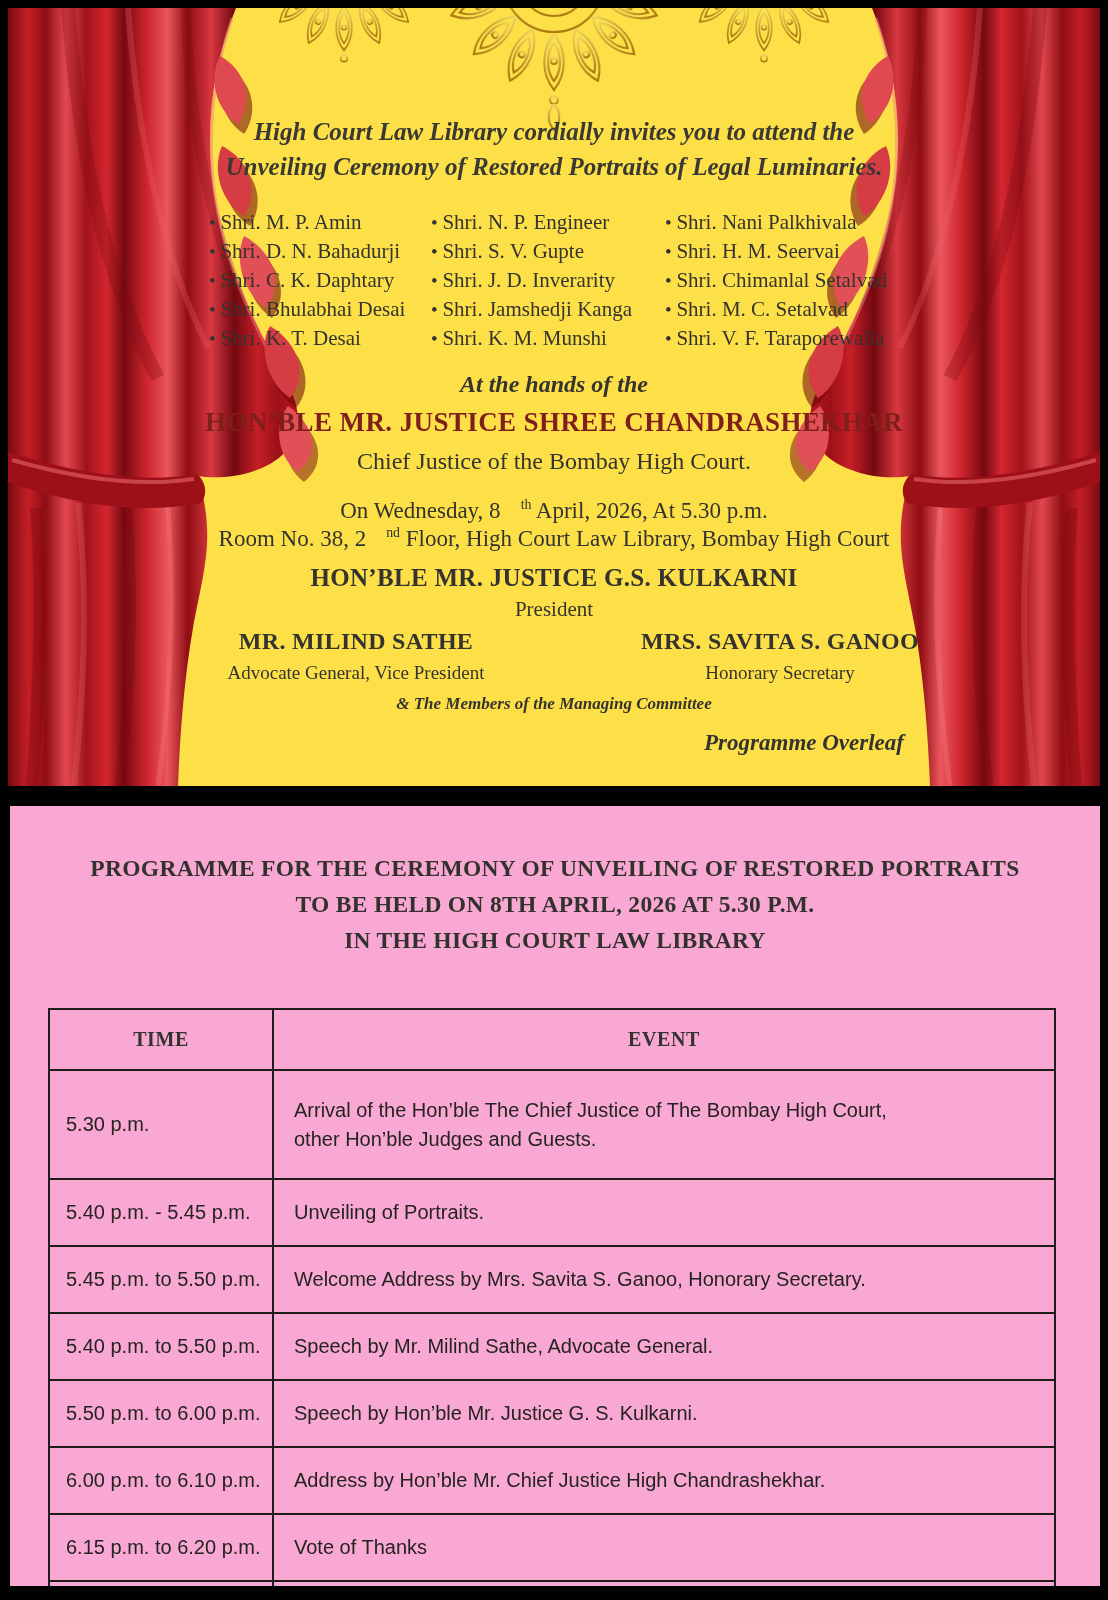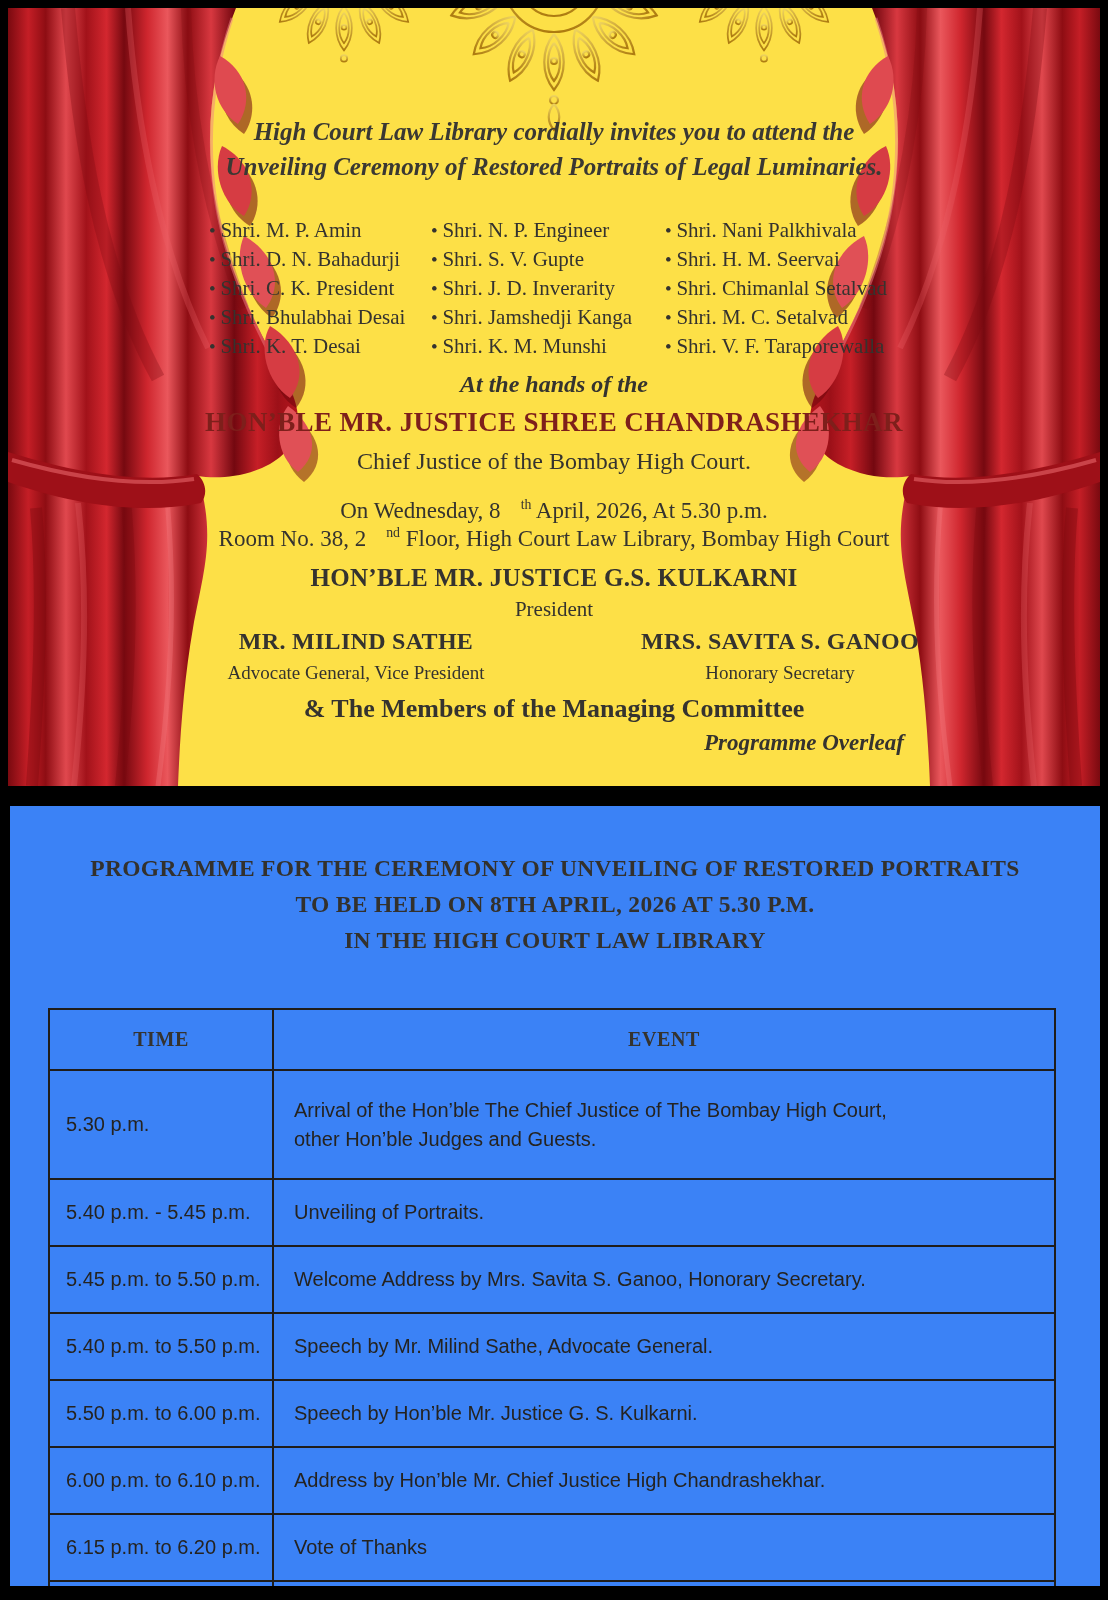"Shri. M. P. Amin" .names .col { margin-top: 8px -> none }
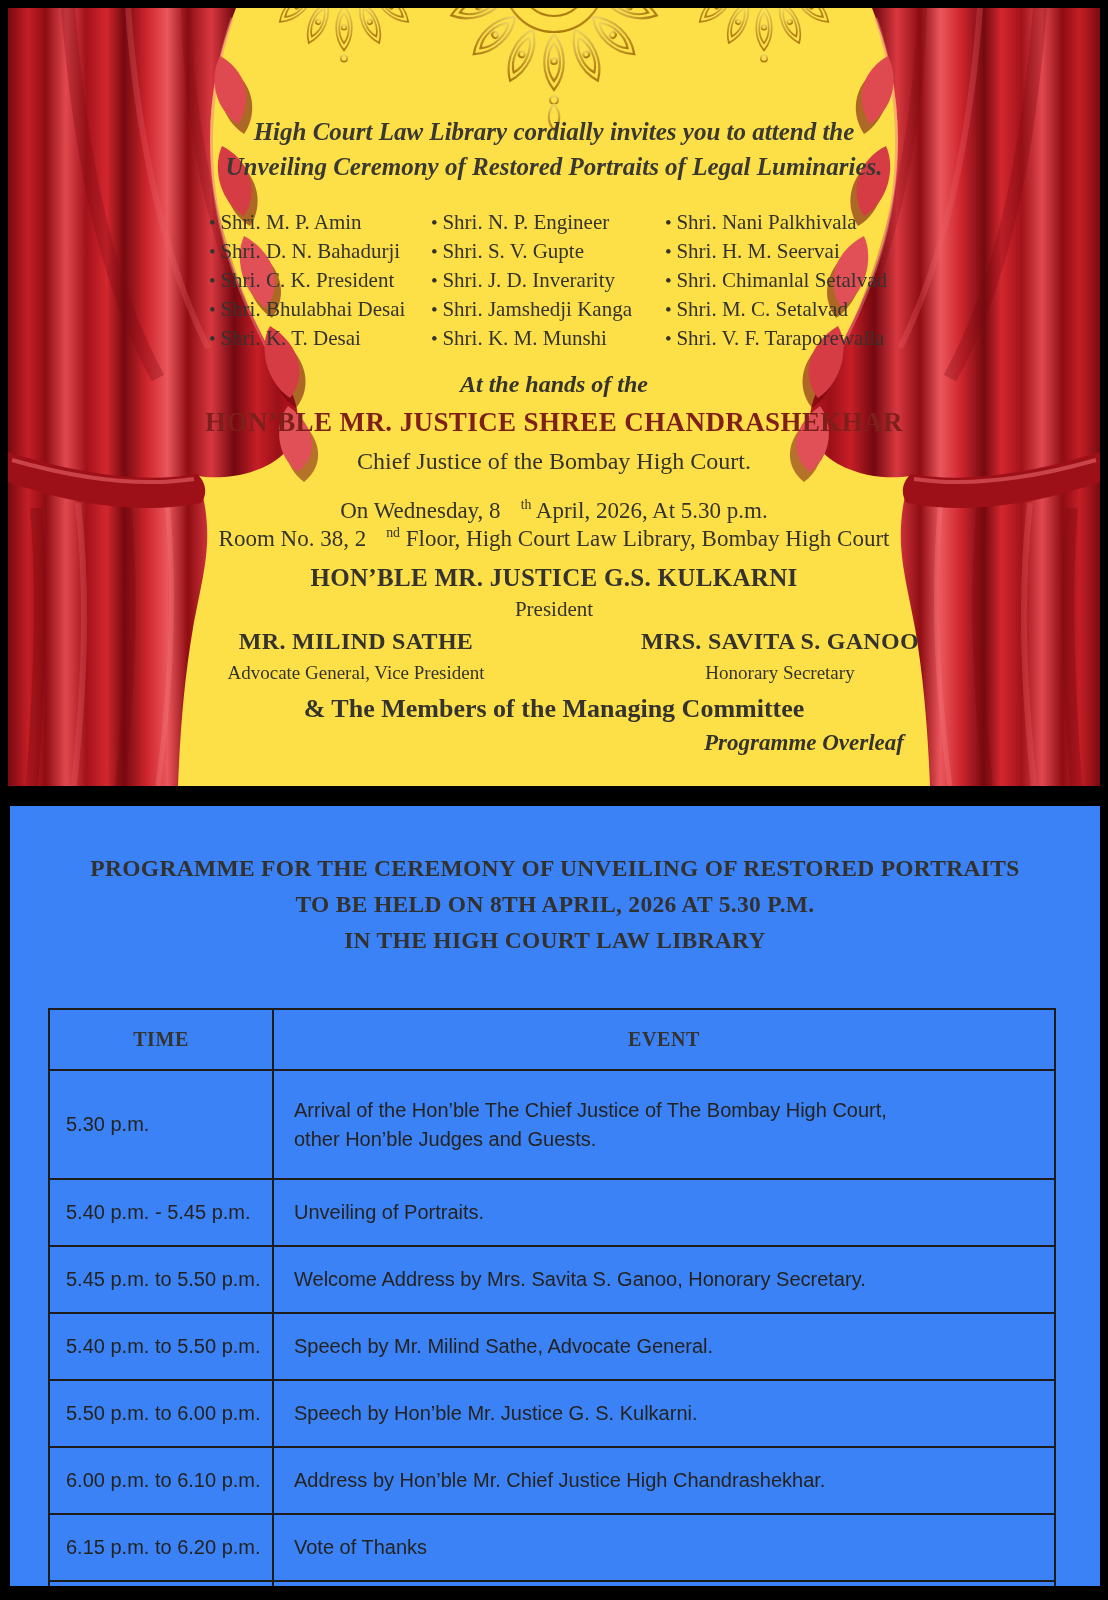"Shri. C. K. President" div.name { text: President -> Daphtary }
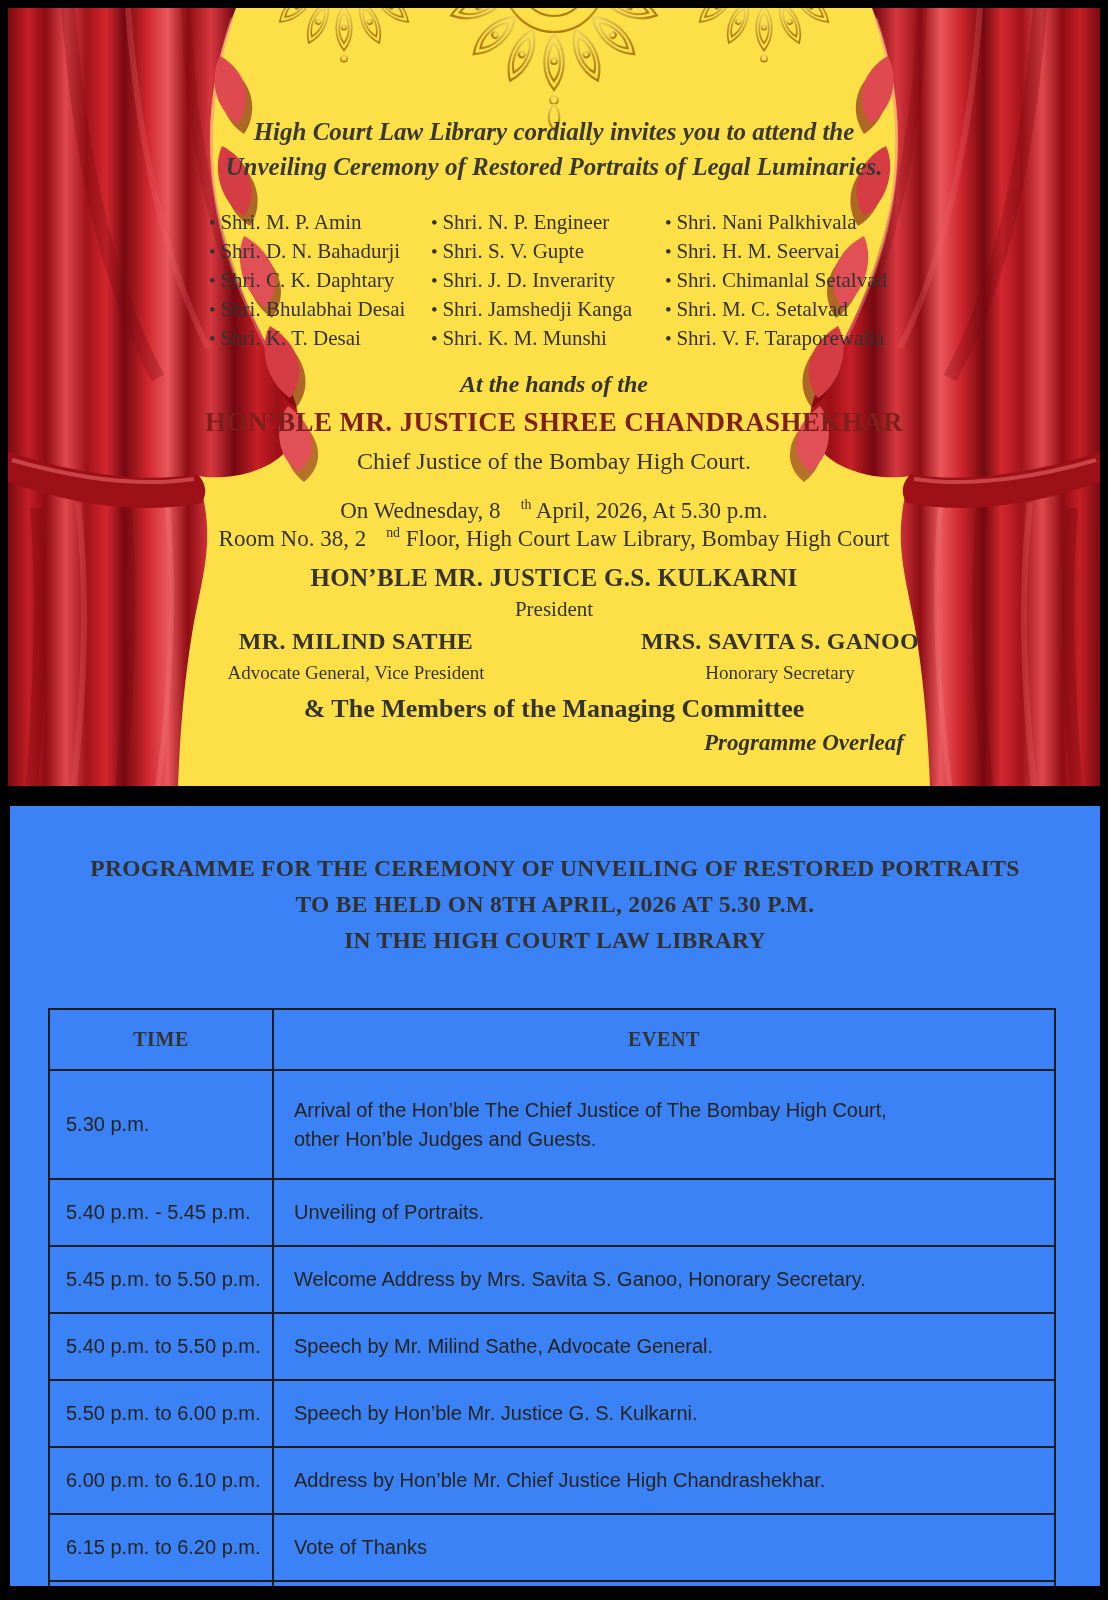"& The Members of the" .committee { font-size: 26px -> 17px; font-style: none -> italic }
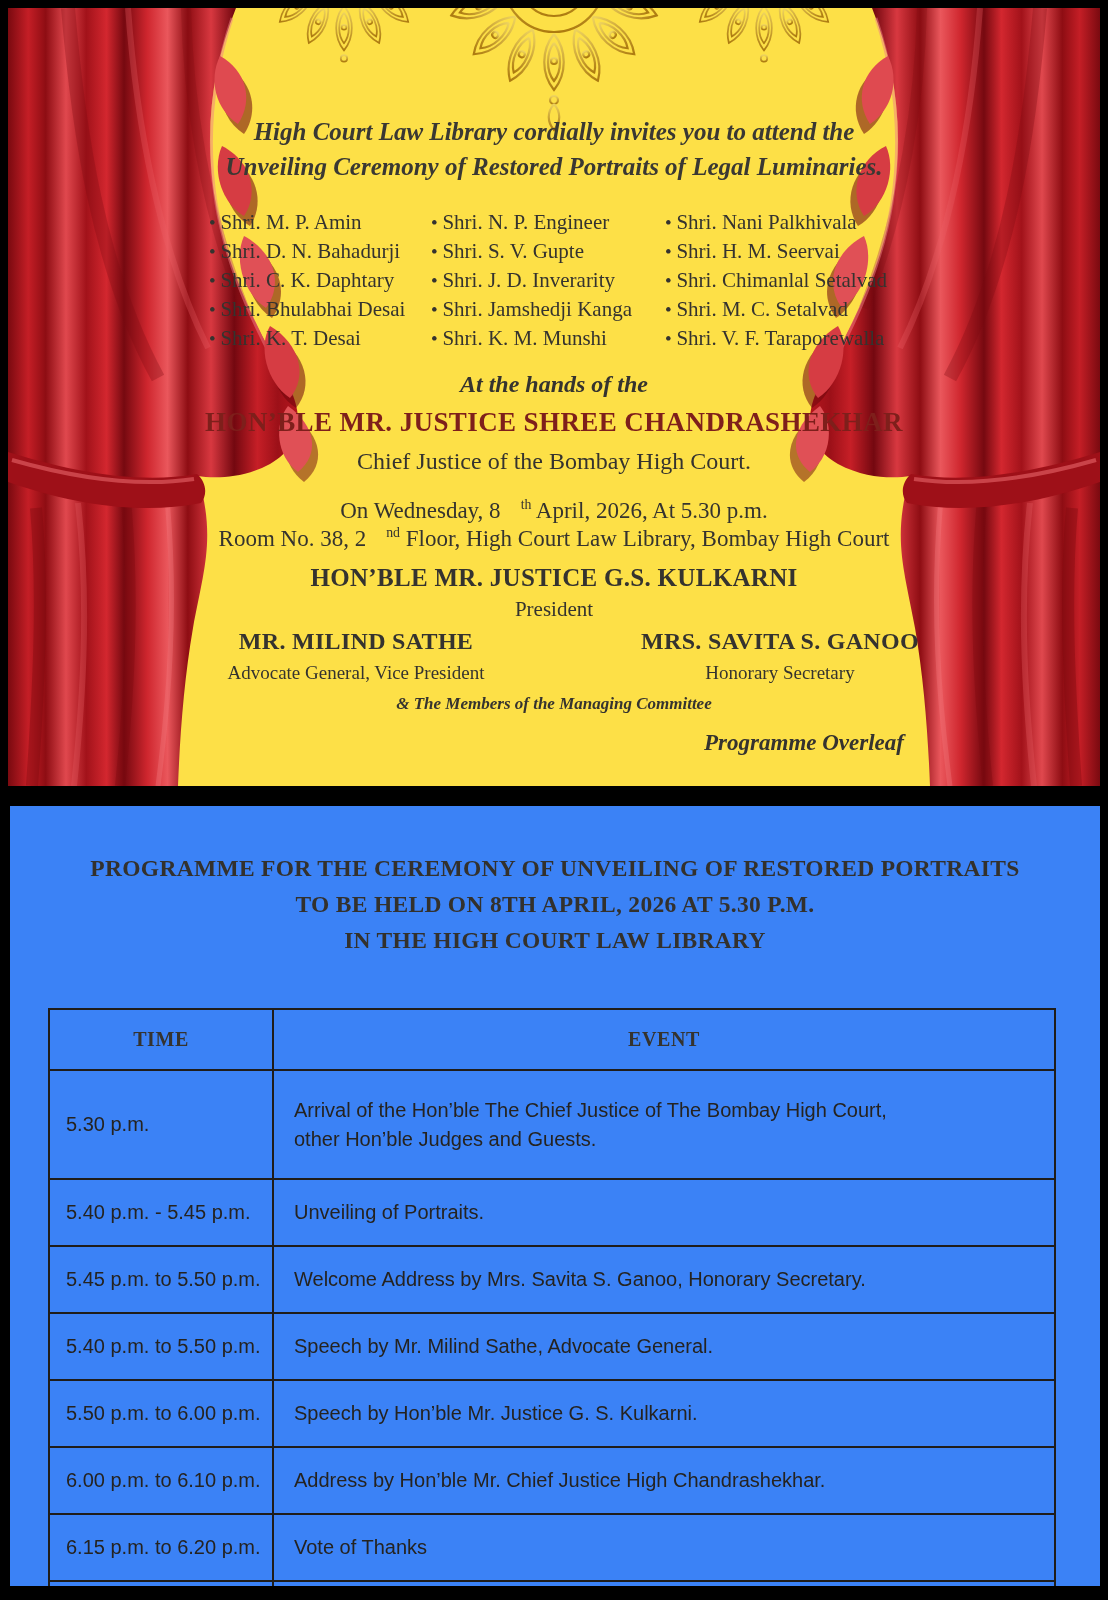"PROGRAMME FOR THE CEREMONY OF" .card-bottom { background: #3b82f6 -> #f9a8d4 }
